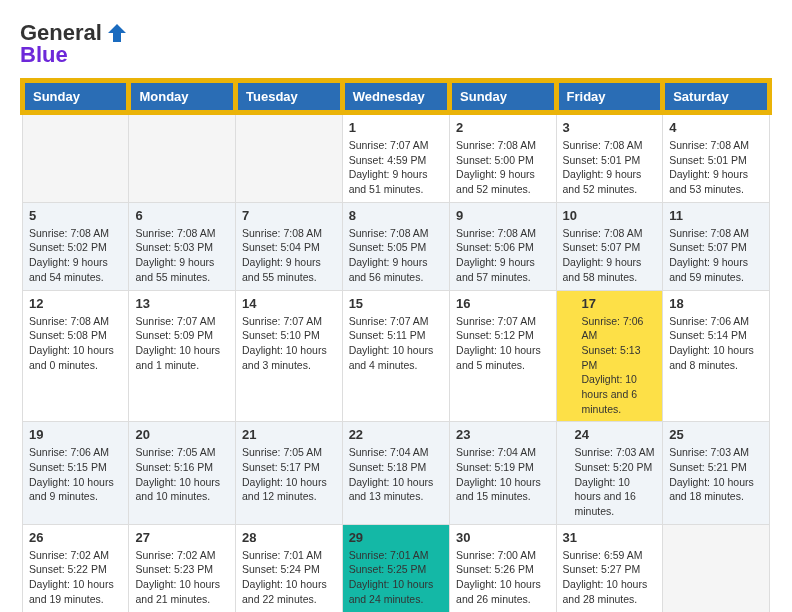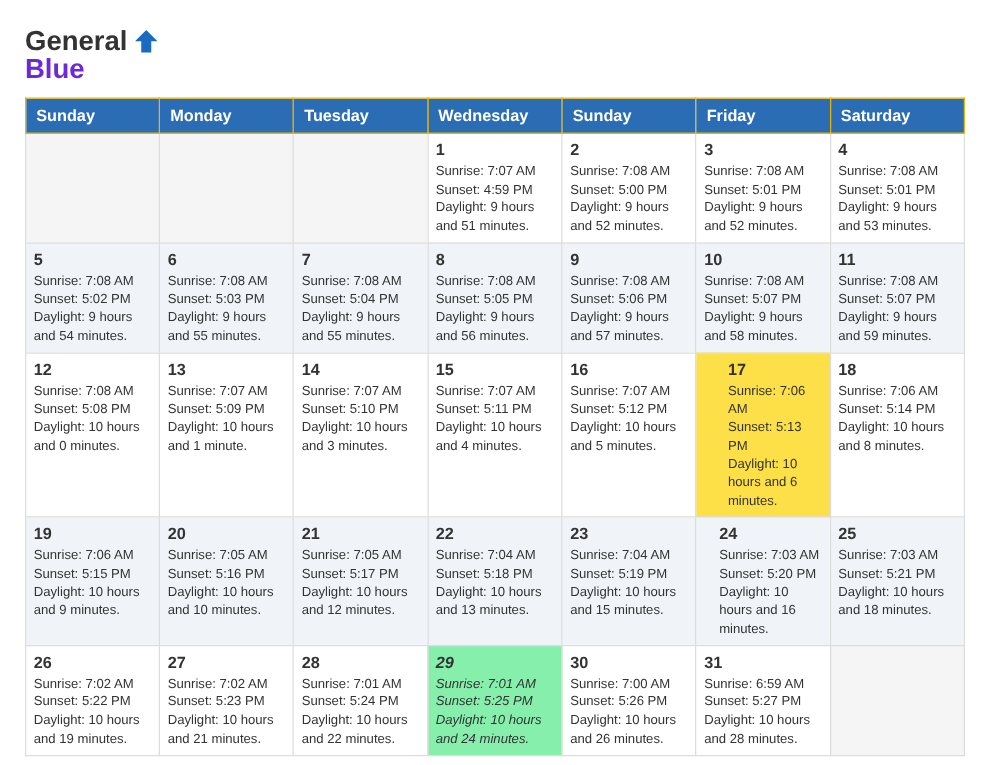"Sunday" .calendar th { border: 1px solid #eab308 -> 5px solid #eab308 }
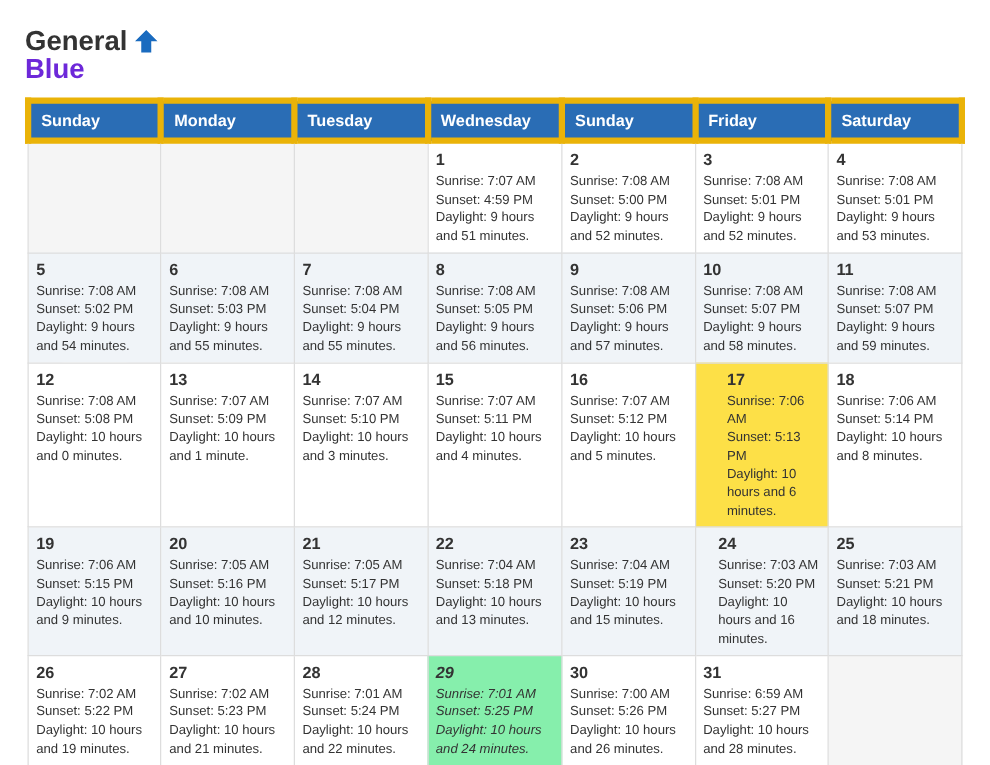"29" td { background: #86efac -> #14b8a6; font-style: italic -> none }
